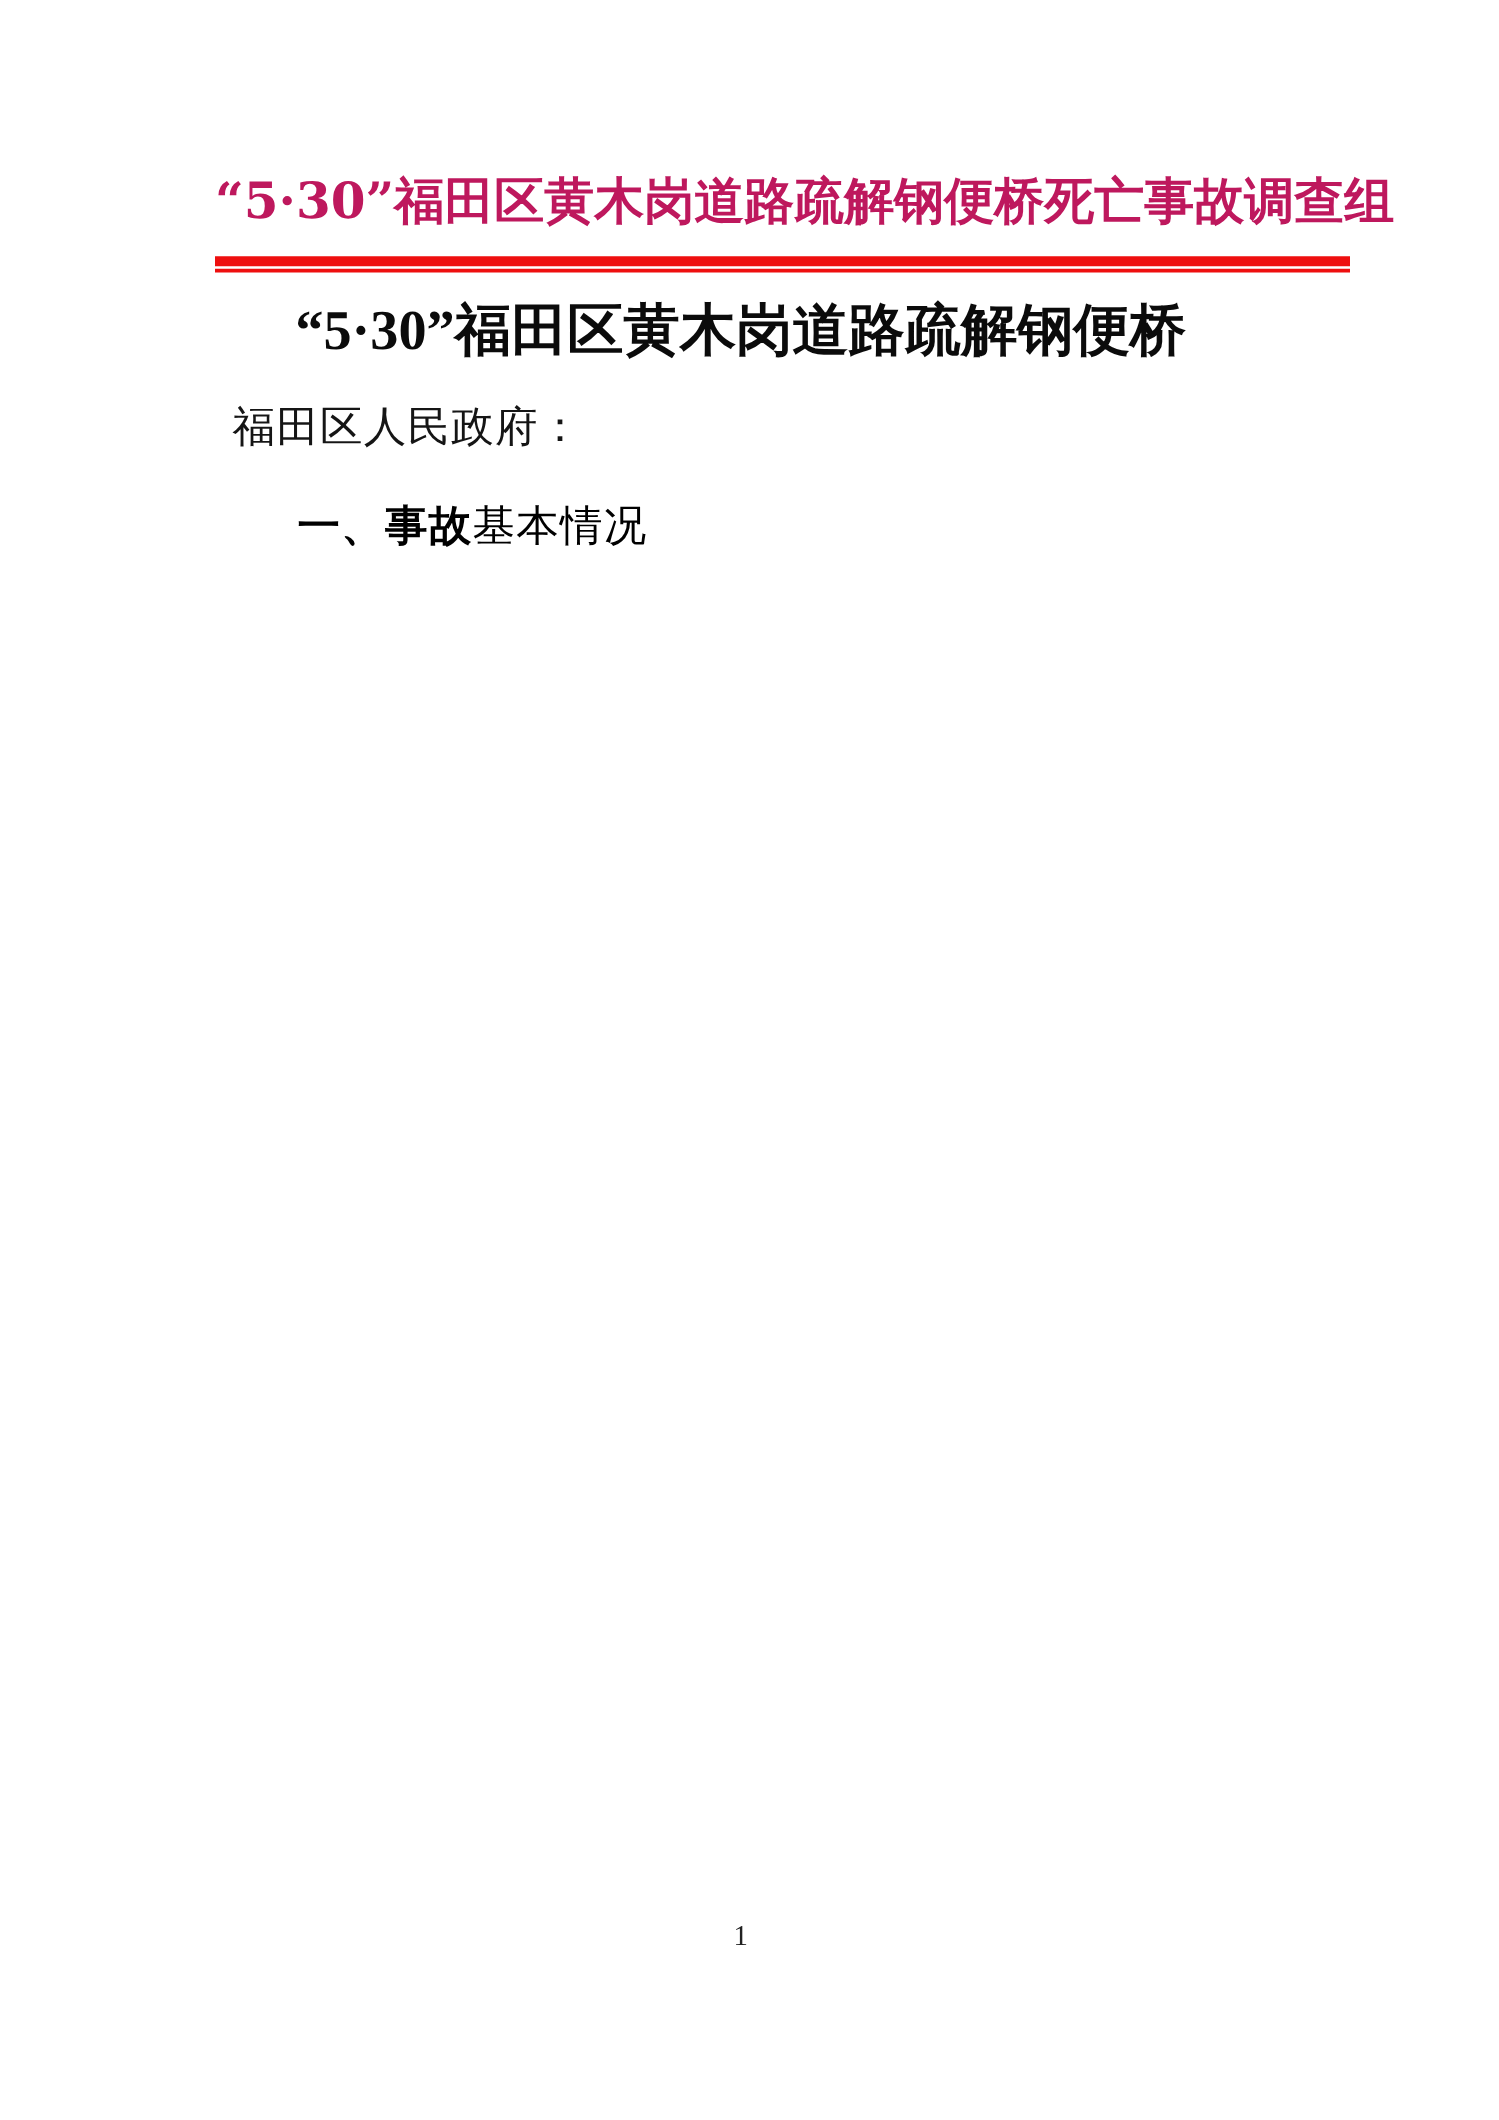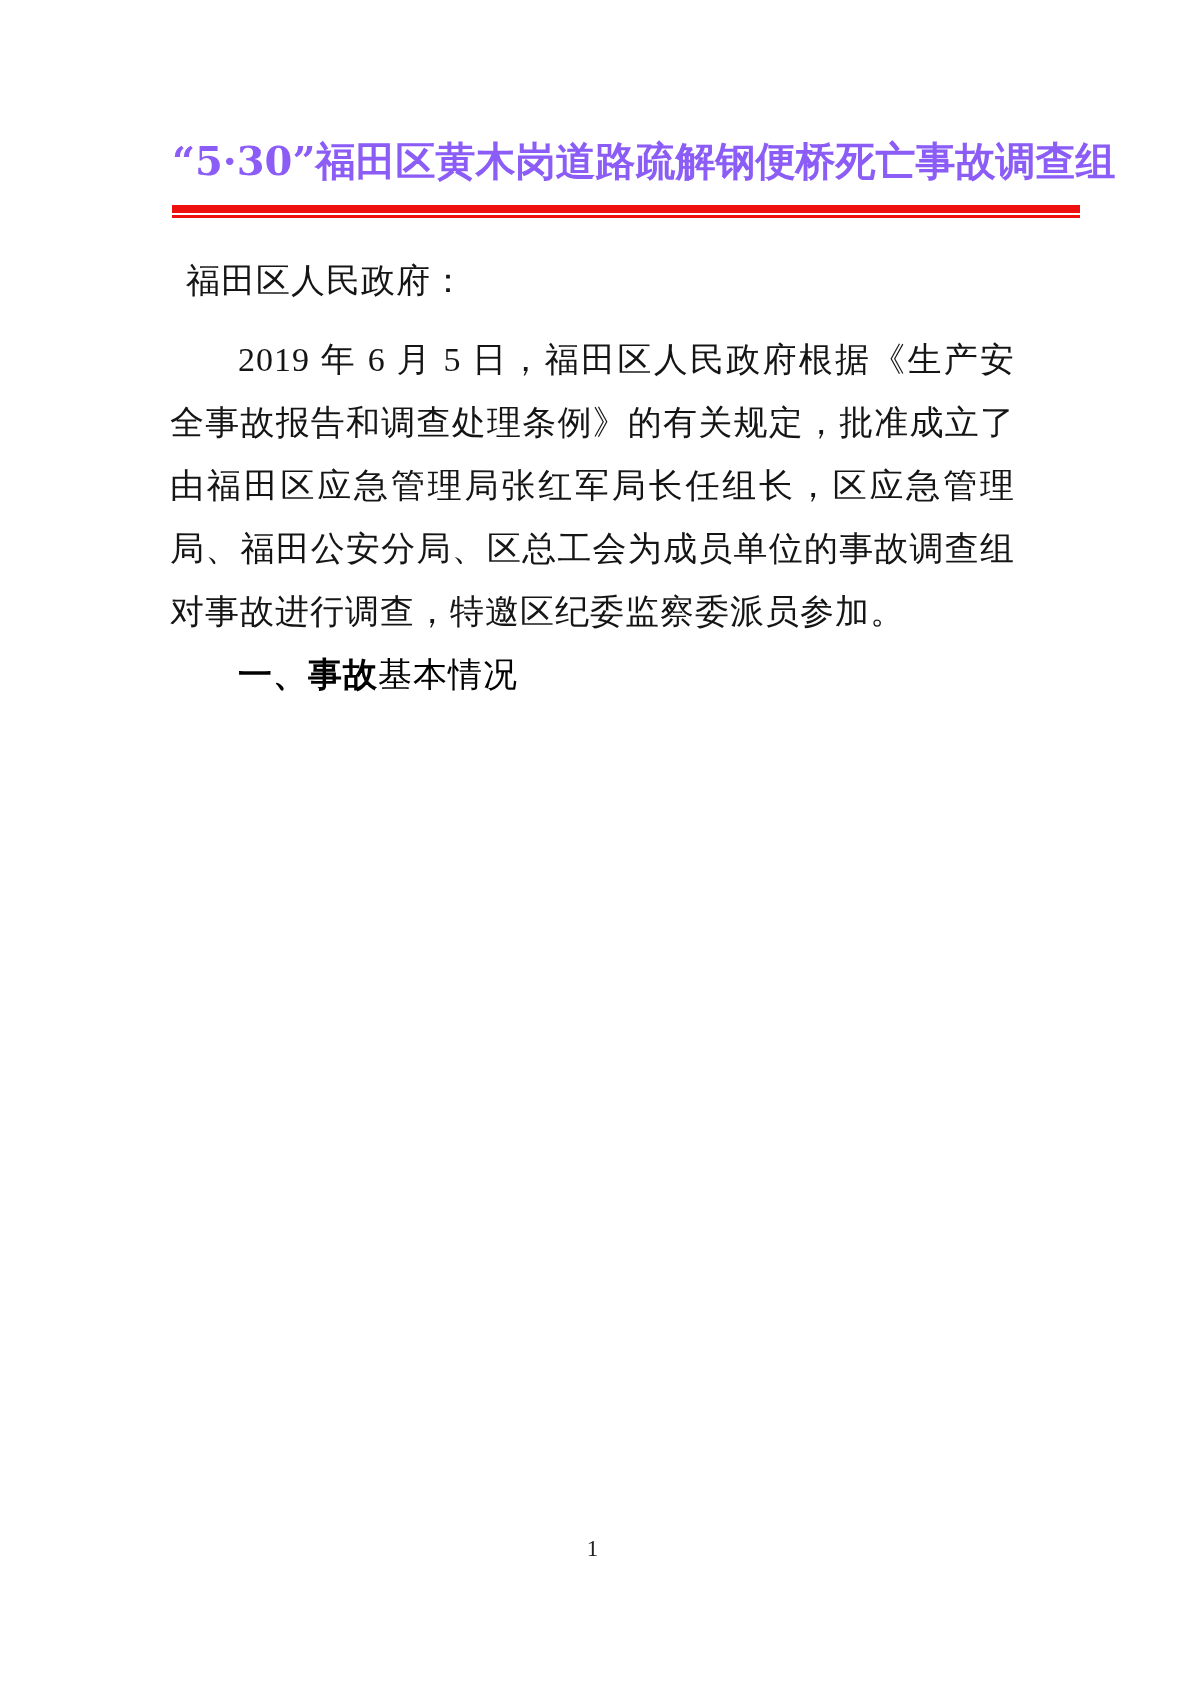"“5·30”福田区黄木岗道路疏解钢便桥死亡事故调查组" .letterhead-title { color: #8b5cf6 -> #be185d }
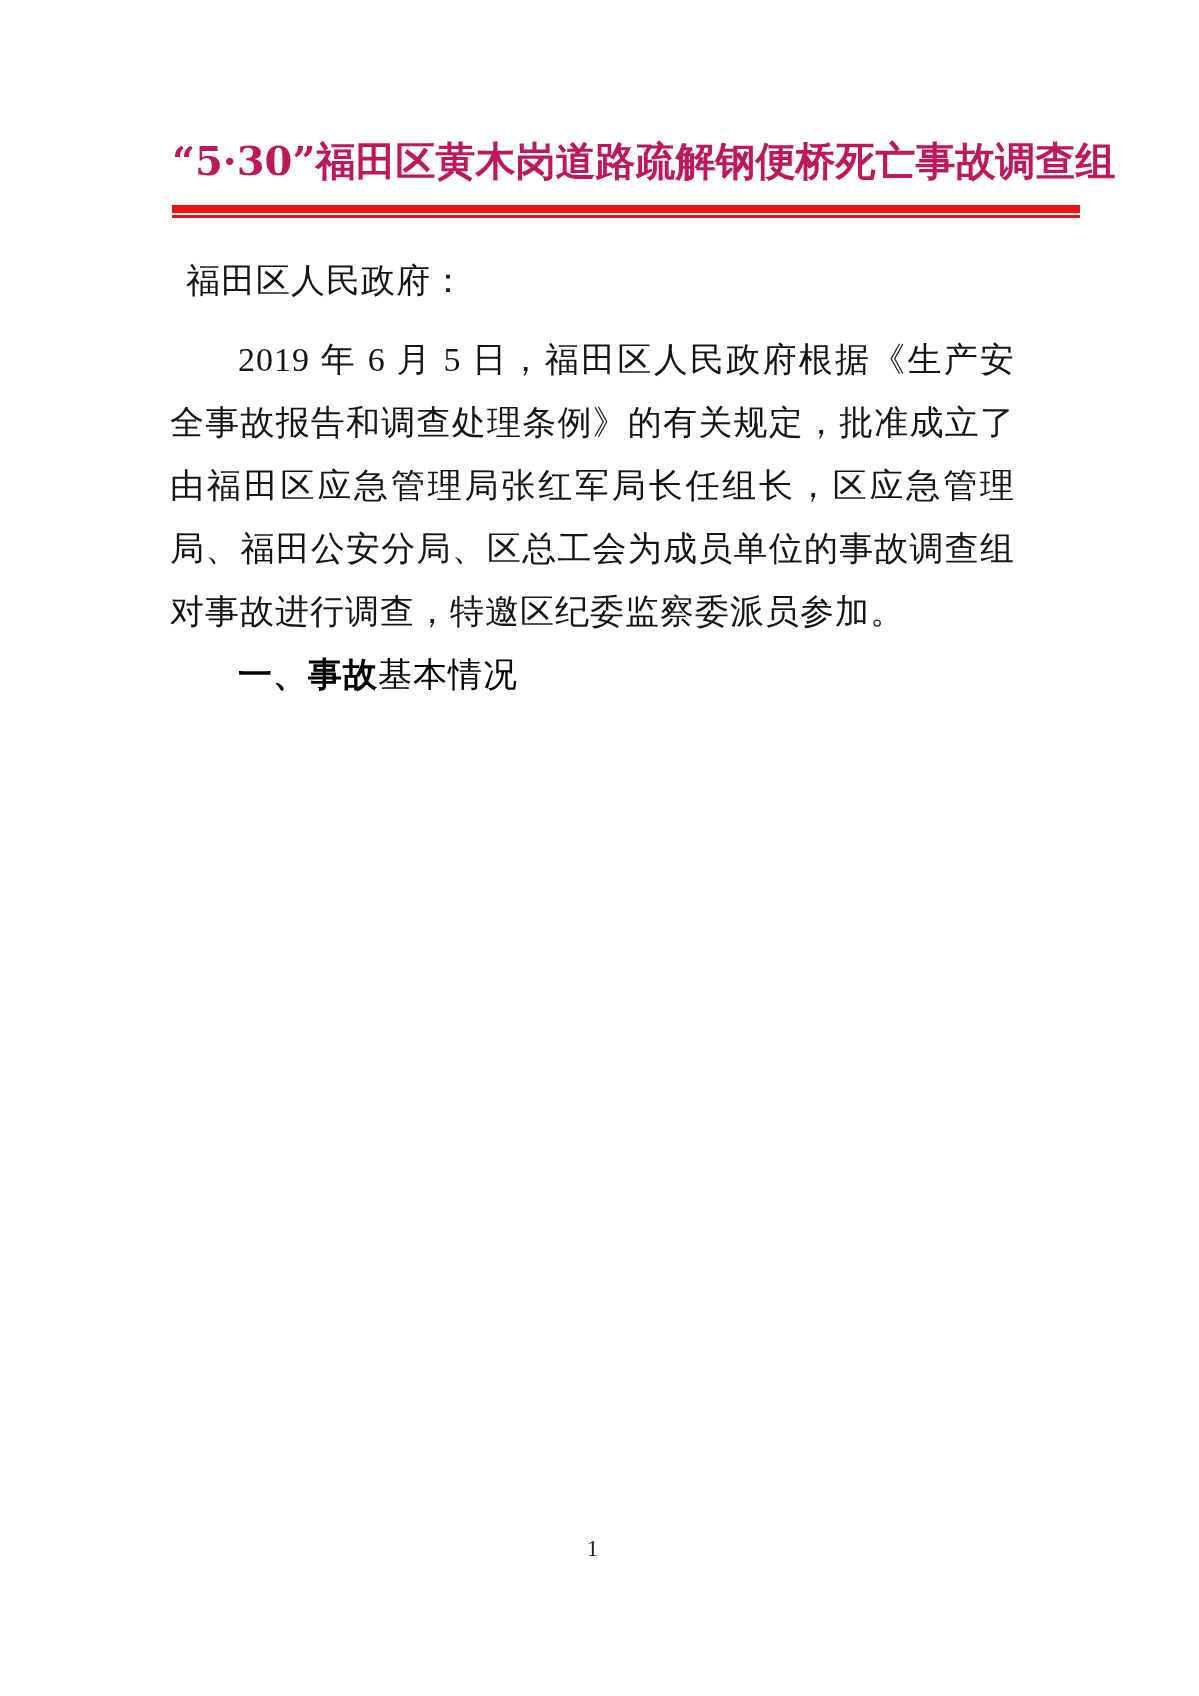"“5·30”福田区黄木岗道路疏解钢便桥" span.t-line { html: none -> <span>“5·30”福田区黄木岗道路疏解钢便桥</span> }
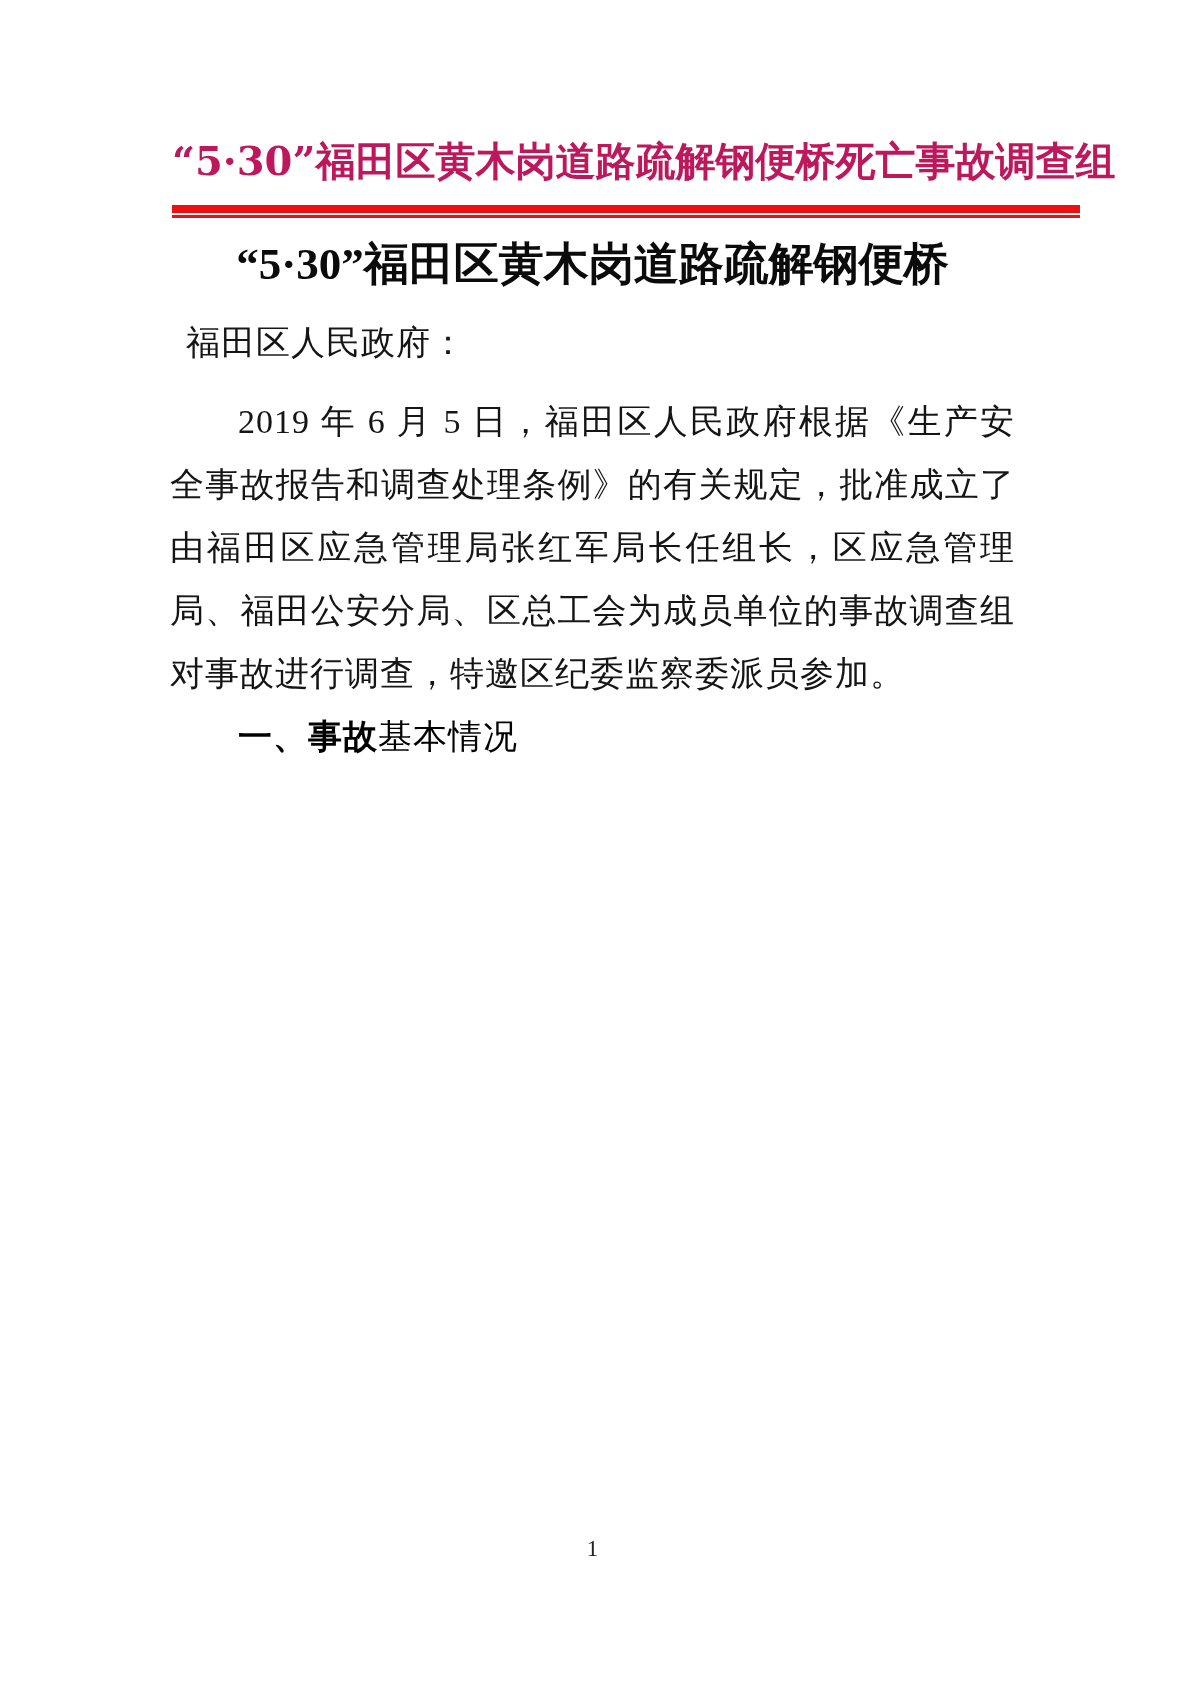"2019 年 6 月 5" p.para { html: <p>2019 年 6 月 5 日，福田区人民政府根据《生产安全事故报告和调查处理条例》的有关规定，批准成立了由福田区应急管理局张红军局长任组长，区应急管理局、福田公安分局、区总工会为成员单位的事故调查组对事故进行调查，特邀区纪委监察委派员参加。</p> -> none }
